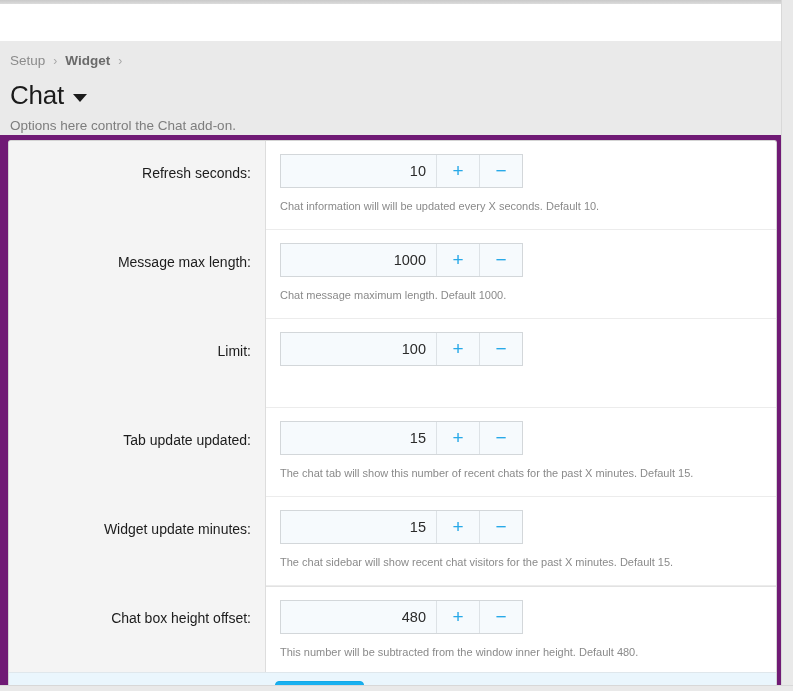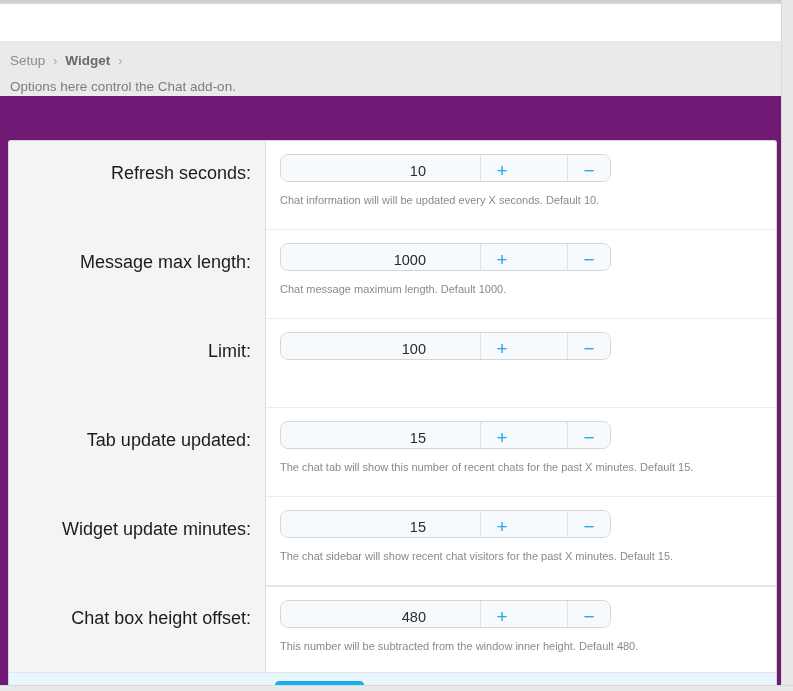"Chat" div.page-title { html: none -> <div> <span>Chat</span> <span></span> </div> }
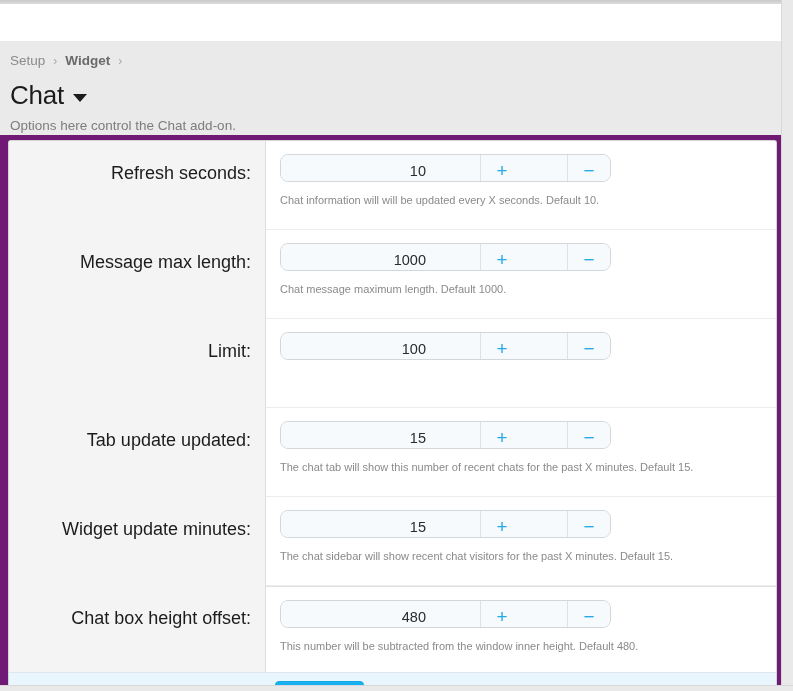"Refresh seconds:" .row-label { font-size: 18px -> 14px }
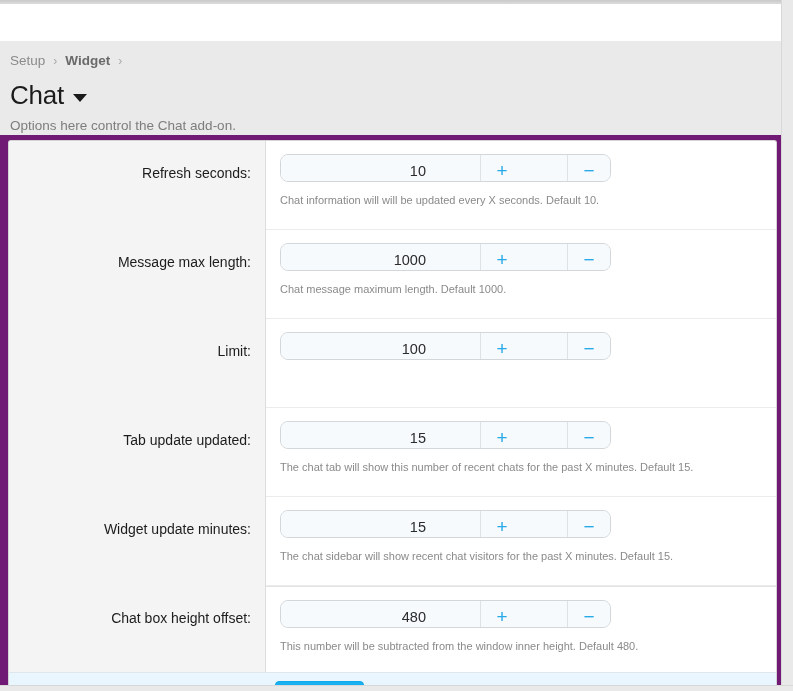"10" .input-group { border-radius: 8px -> 0; gap: 44px -> none; height: 28px -> 34px }
